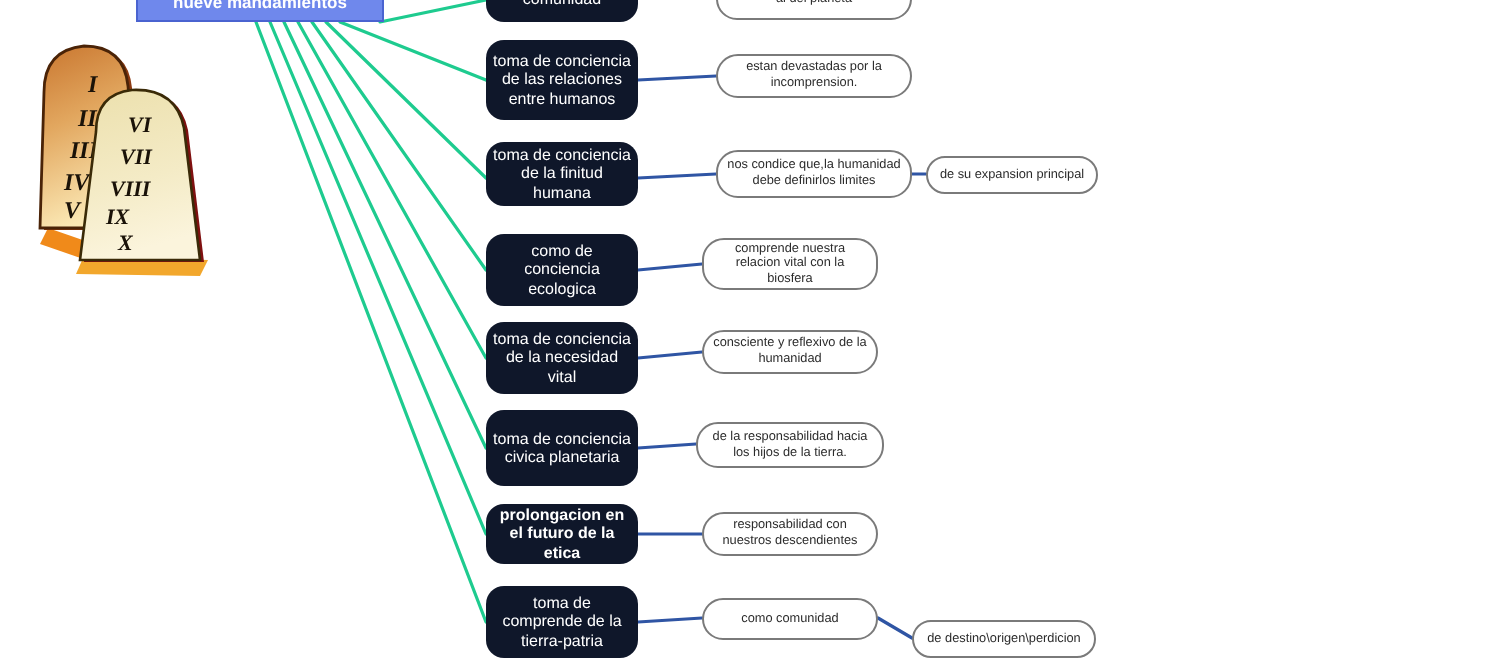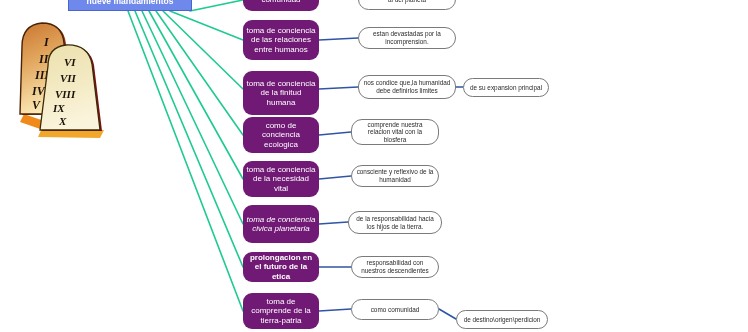"toma de conciencia de las" .g-node { background: #701a75 -> #0f172a }
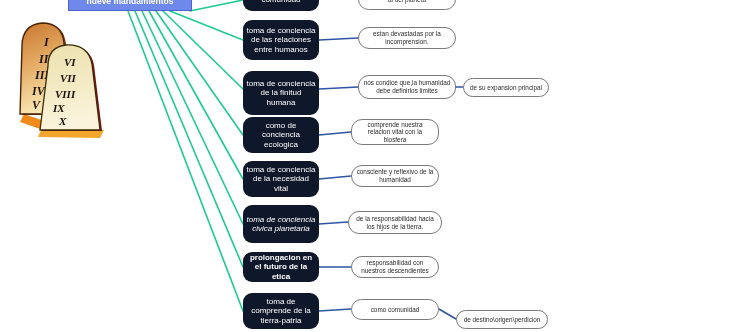"toma de conciencia de la finitud" div.g-node { height: 44px -> 32px }
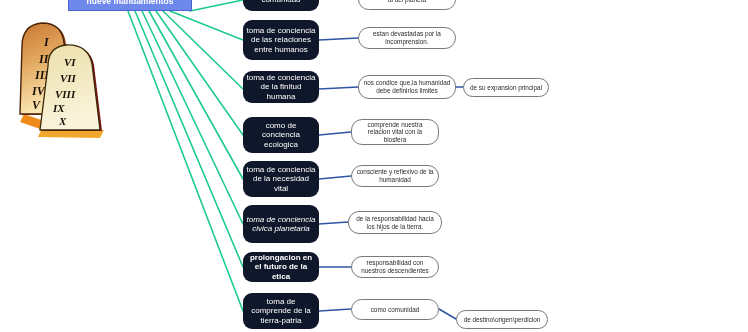"toma de conciencia civica planetaria" div.g-node { font-style: italic -> none }
